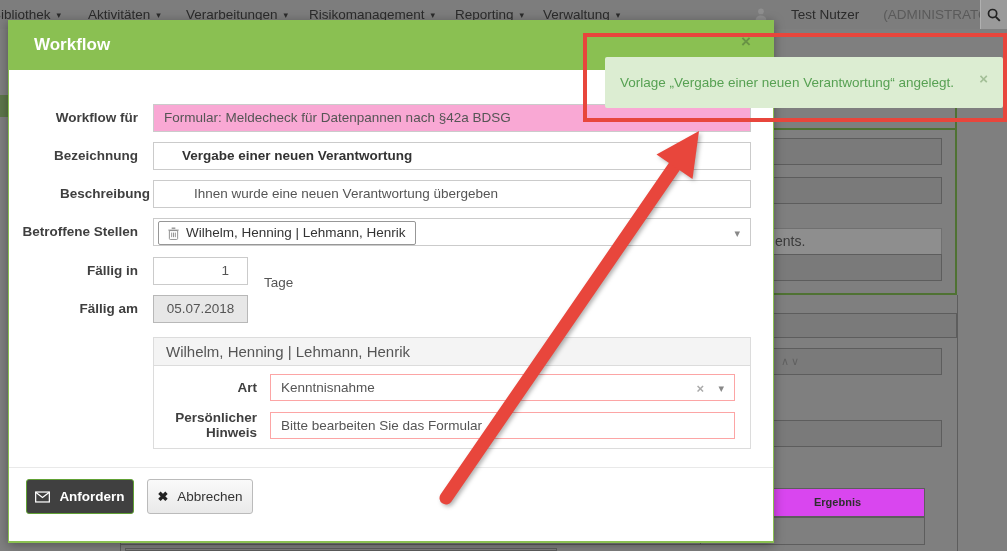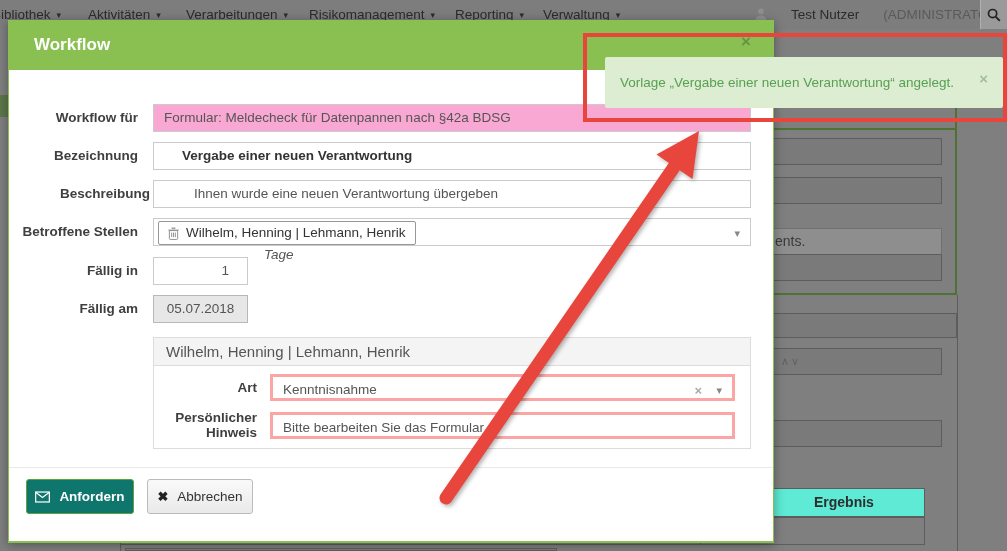"Tage" div.abs { font-style: italic -> none; top: 220px -> 248px }
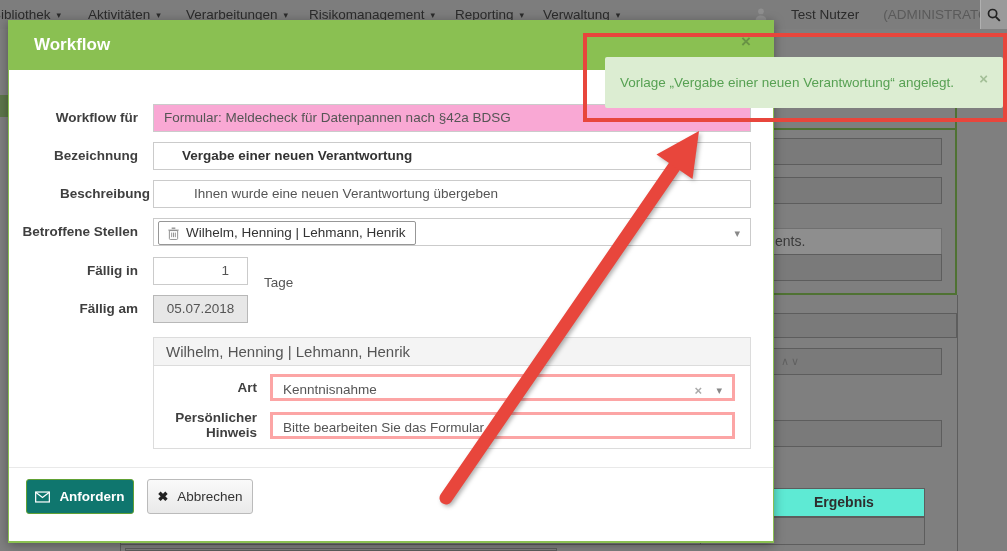"Kenntnisnahme" .p-inp { border: 3px solid #fca5a5 -> 1px solid #fca5a5 }
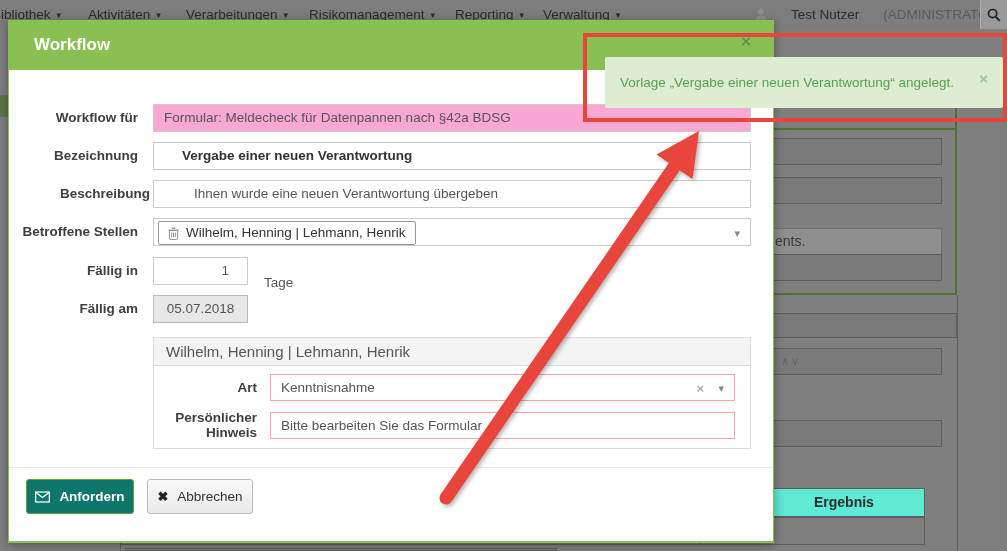"Anfordern" .btn-primary { background: #0f766e -> #404040 }
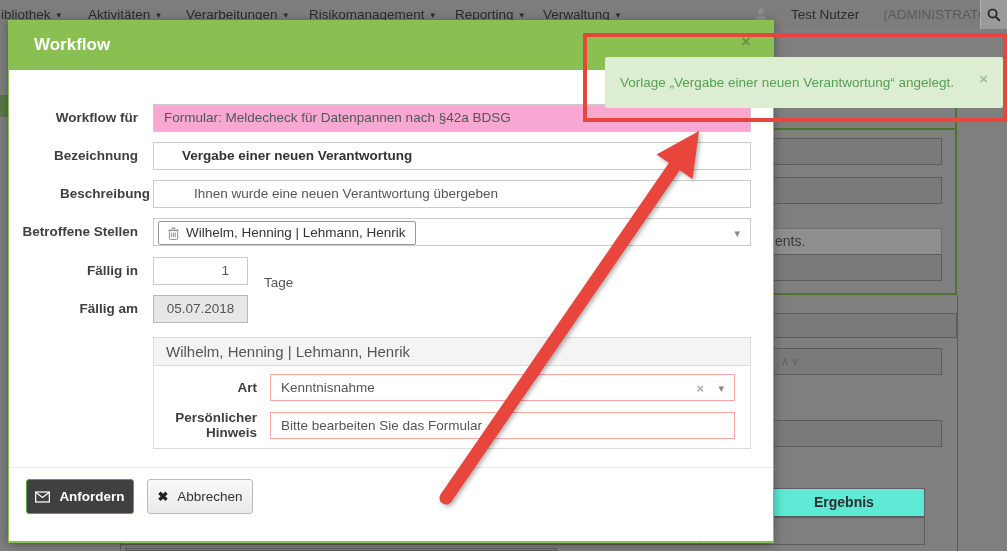"Ergebnis" .dim-th { background: #5eead4 -> #d946ef; font-size: 14px -> 11px }
